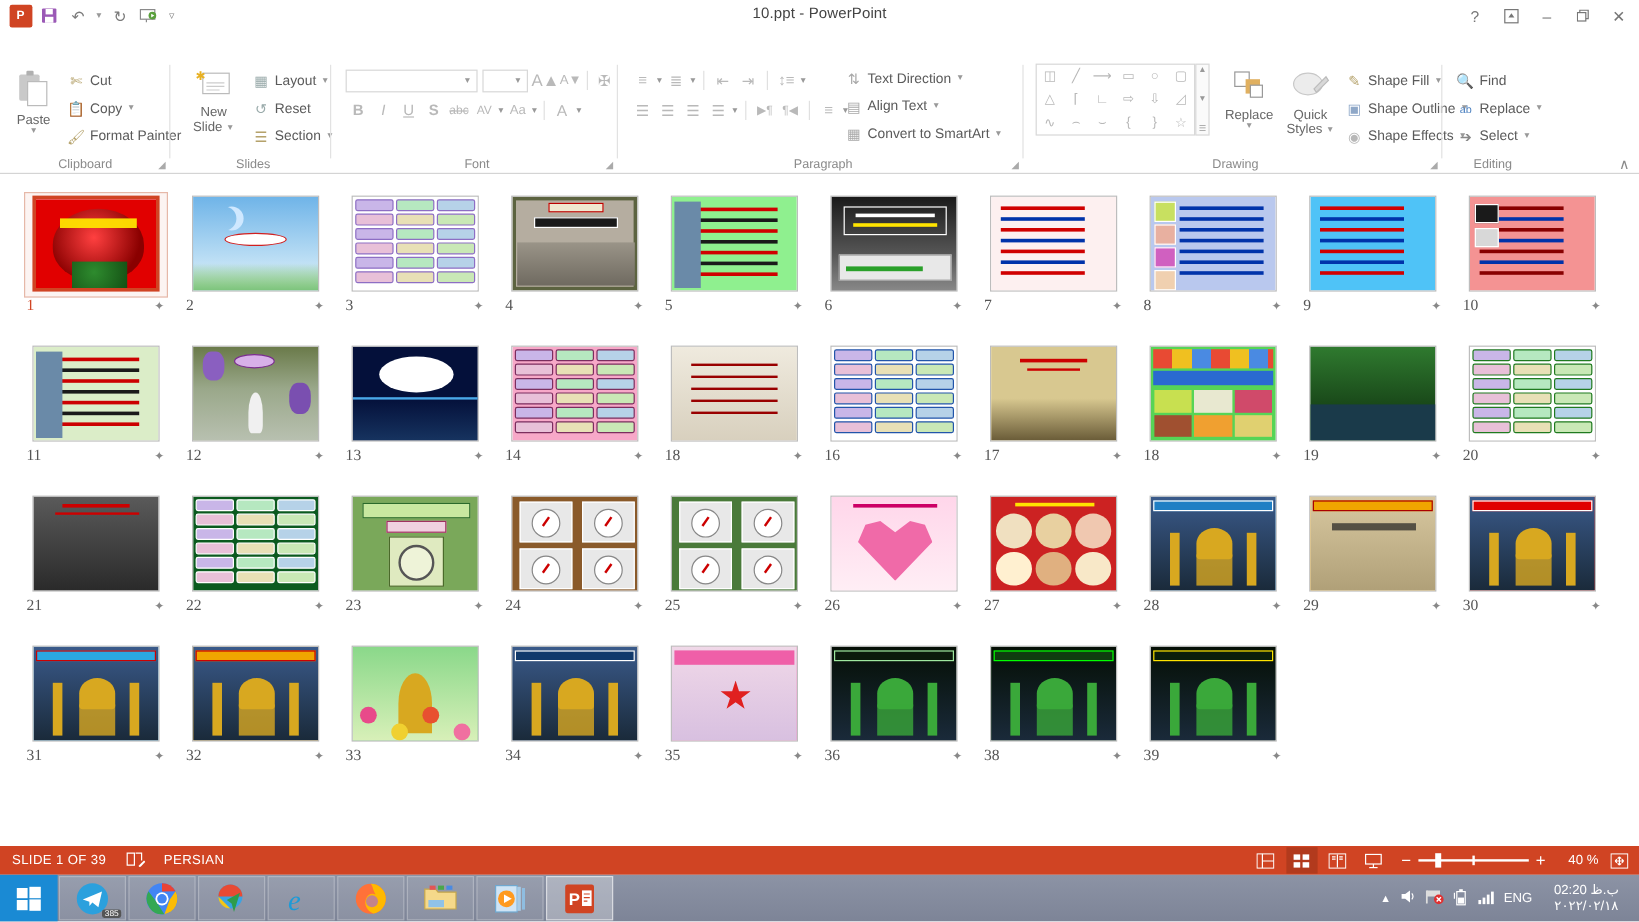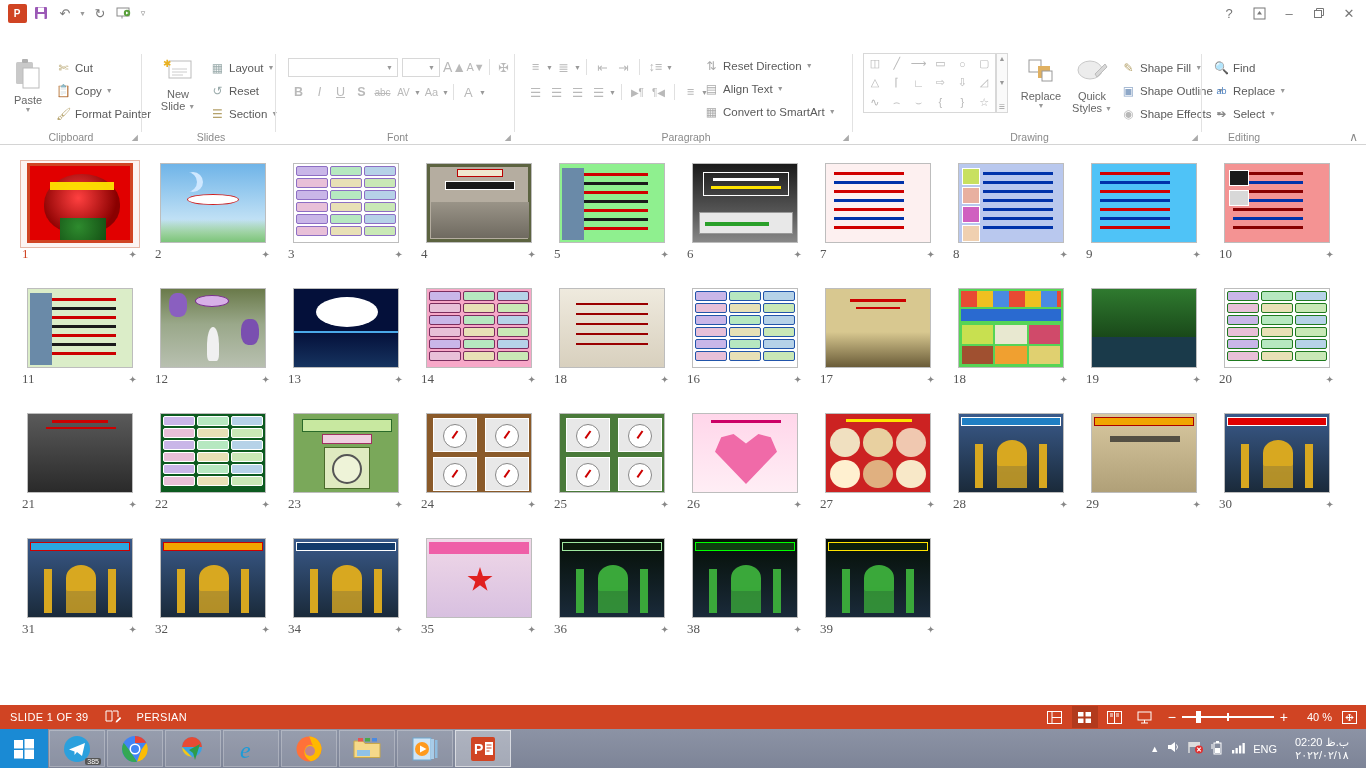"10.ppt - PowerPoint" div.win-title { html: none -> <div>10.ppt - PowerPoint</div> }
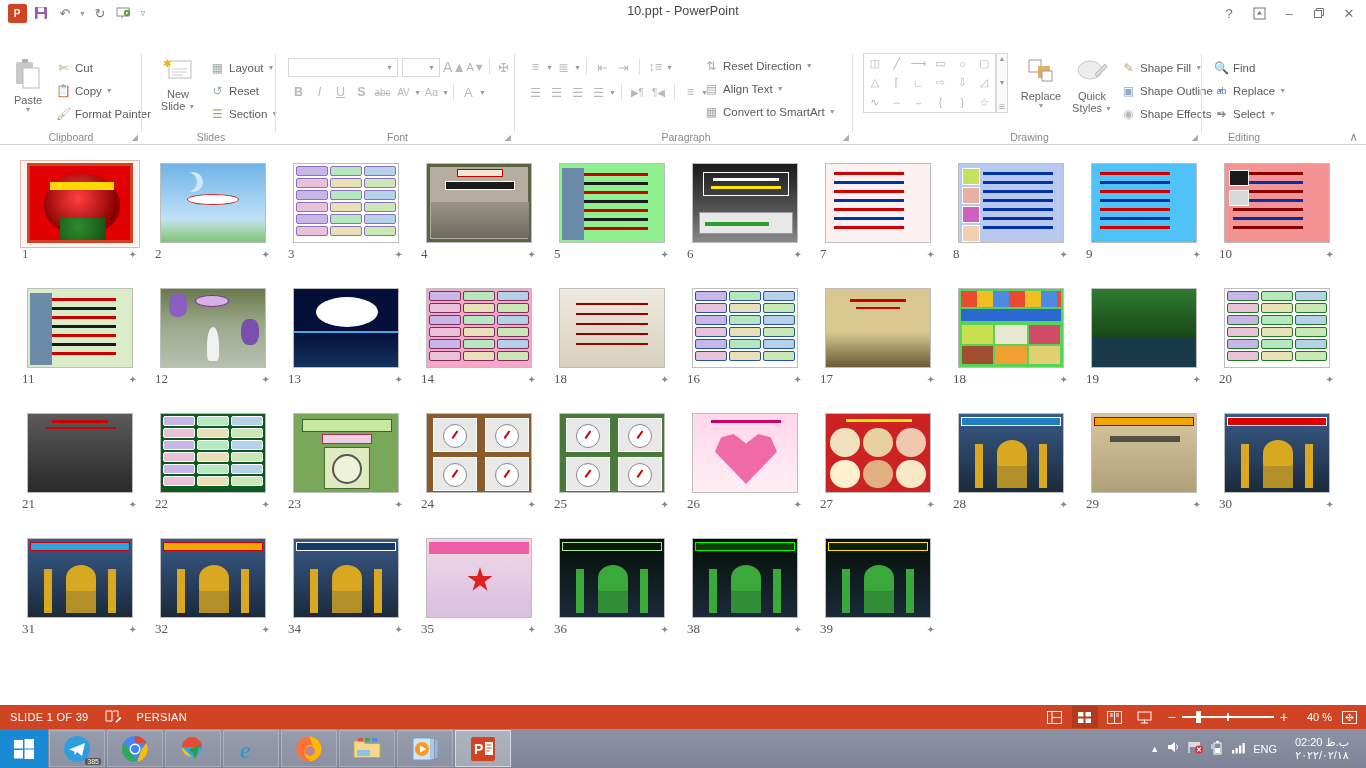"Reset Direction" span { text: Reset -> Text }
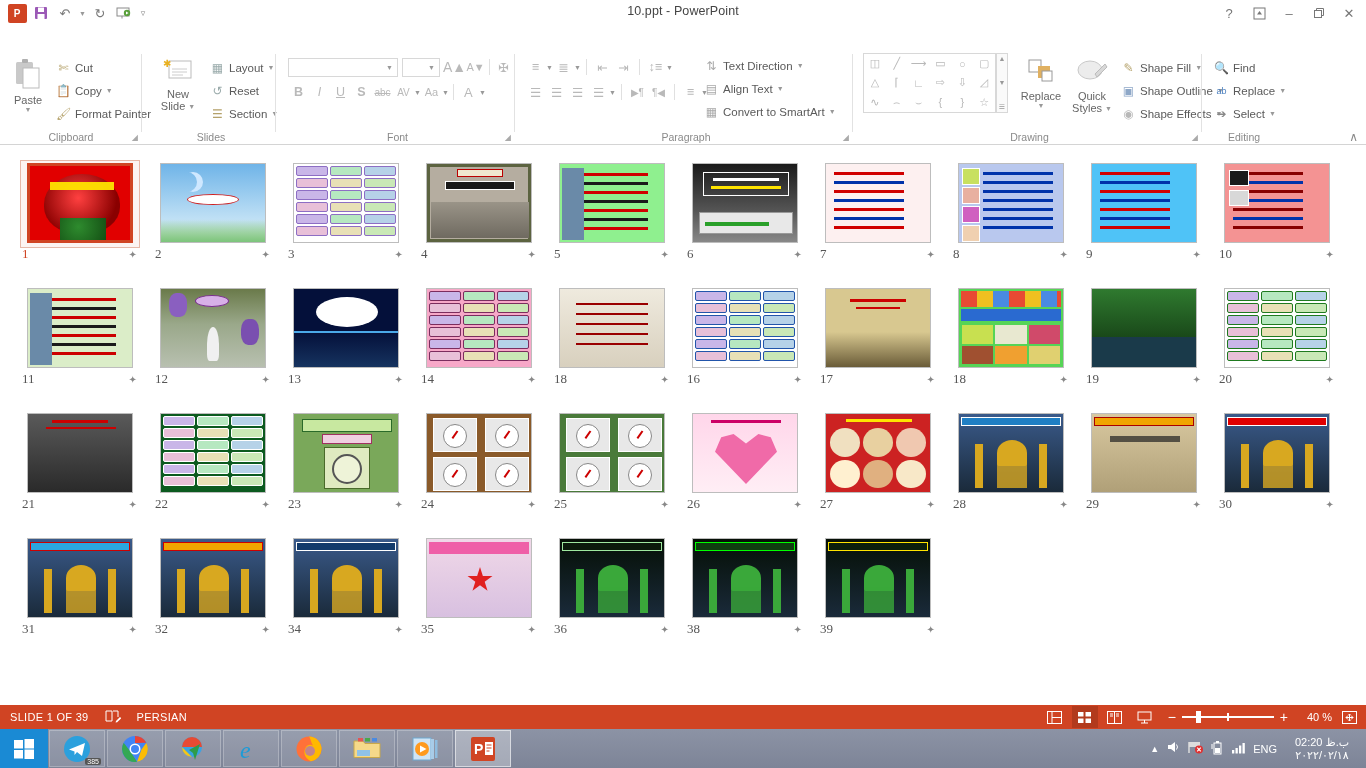"33" div.slide-cell { html: none -> <div> <div> <div> <div></div> <div></div> <div></div> <div></div> <div></div> <div></div> <div></div> </div> </div> <div>33</div> </div> }
